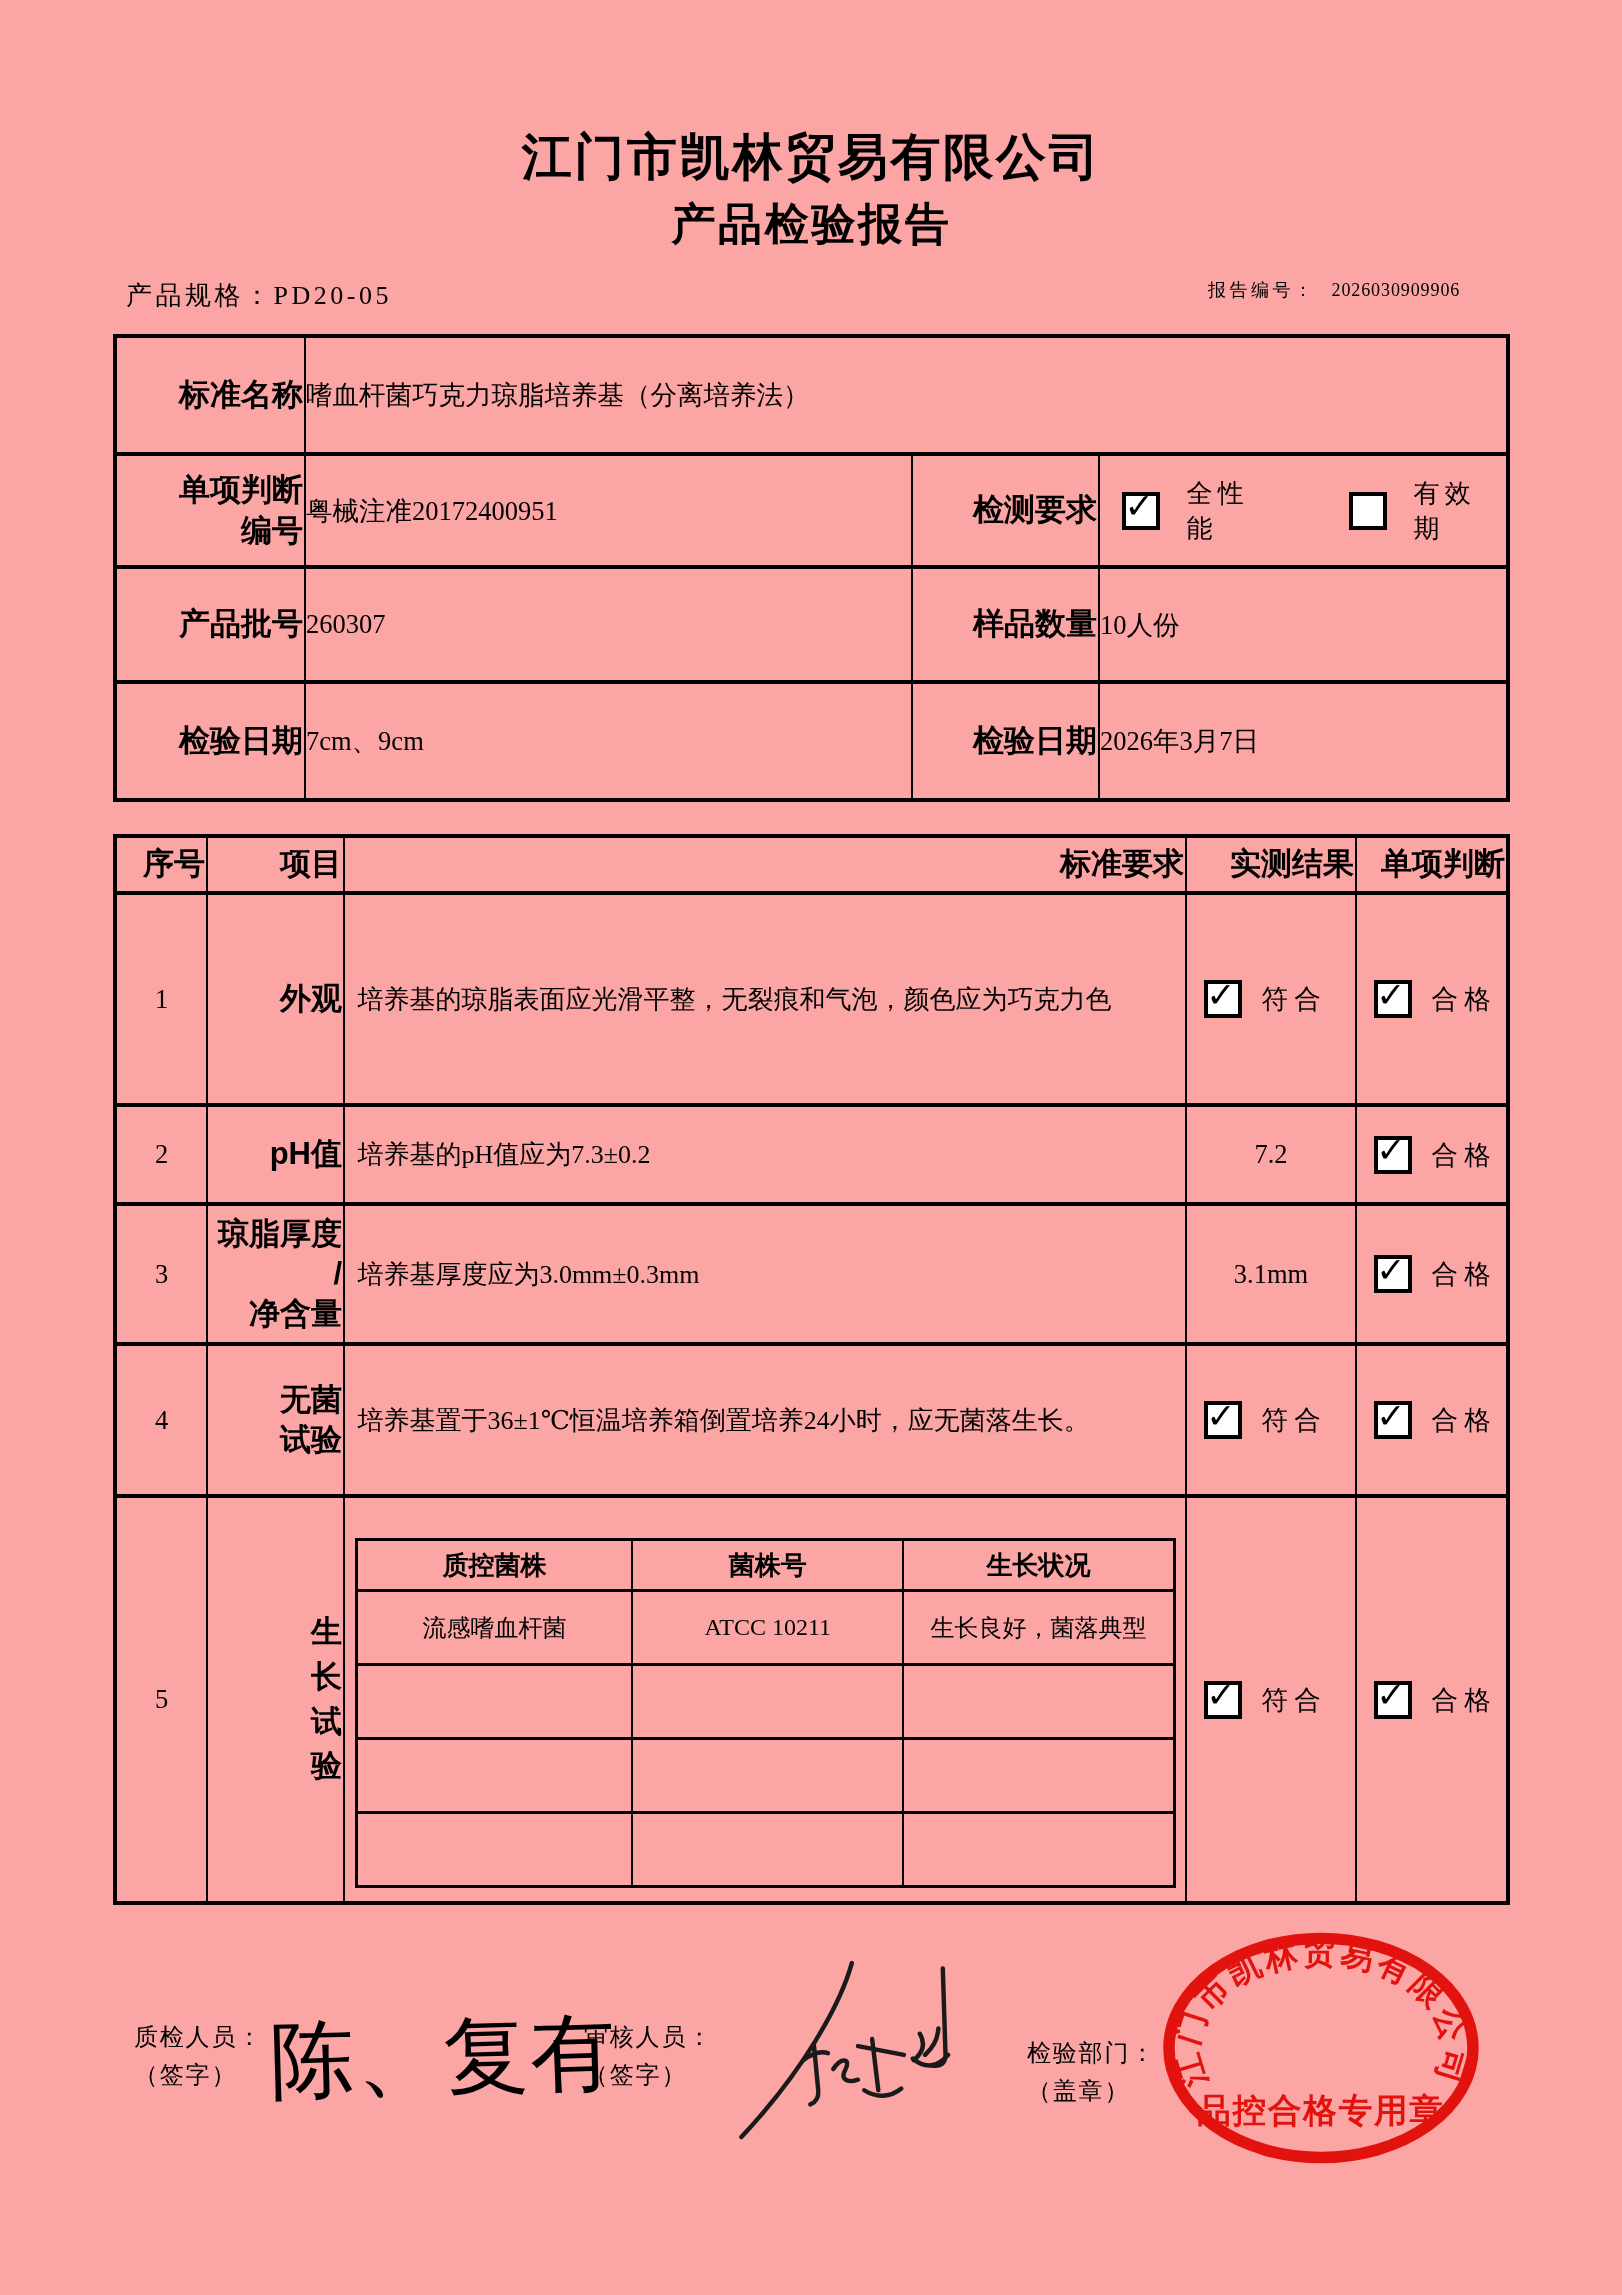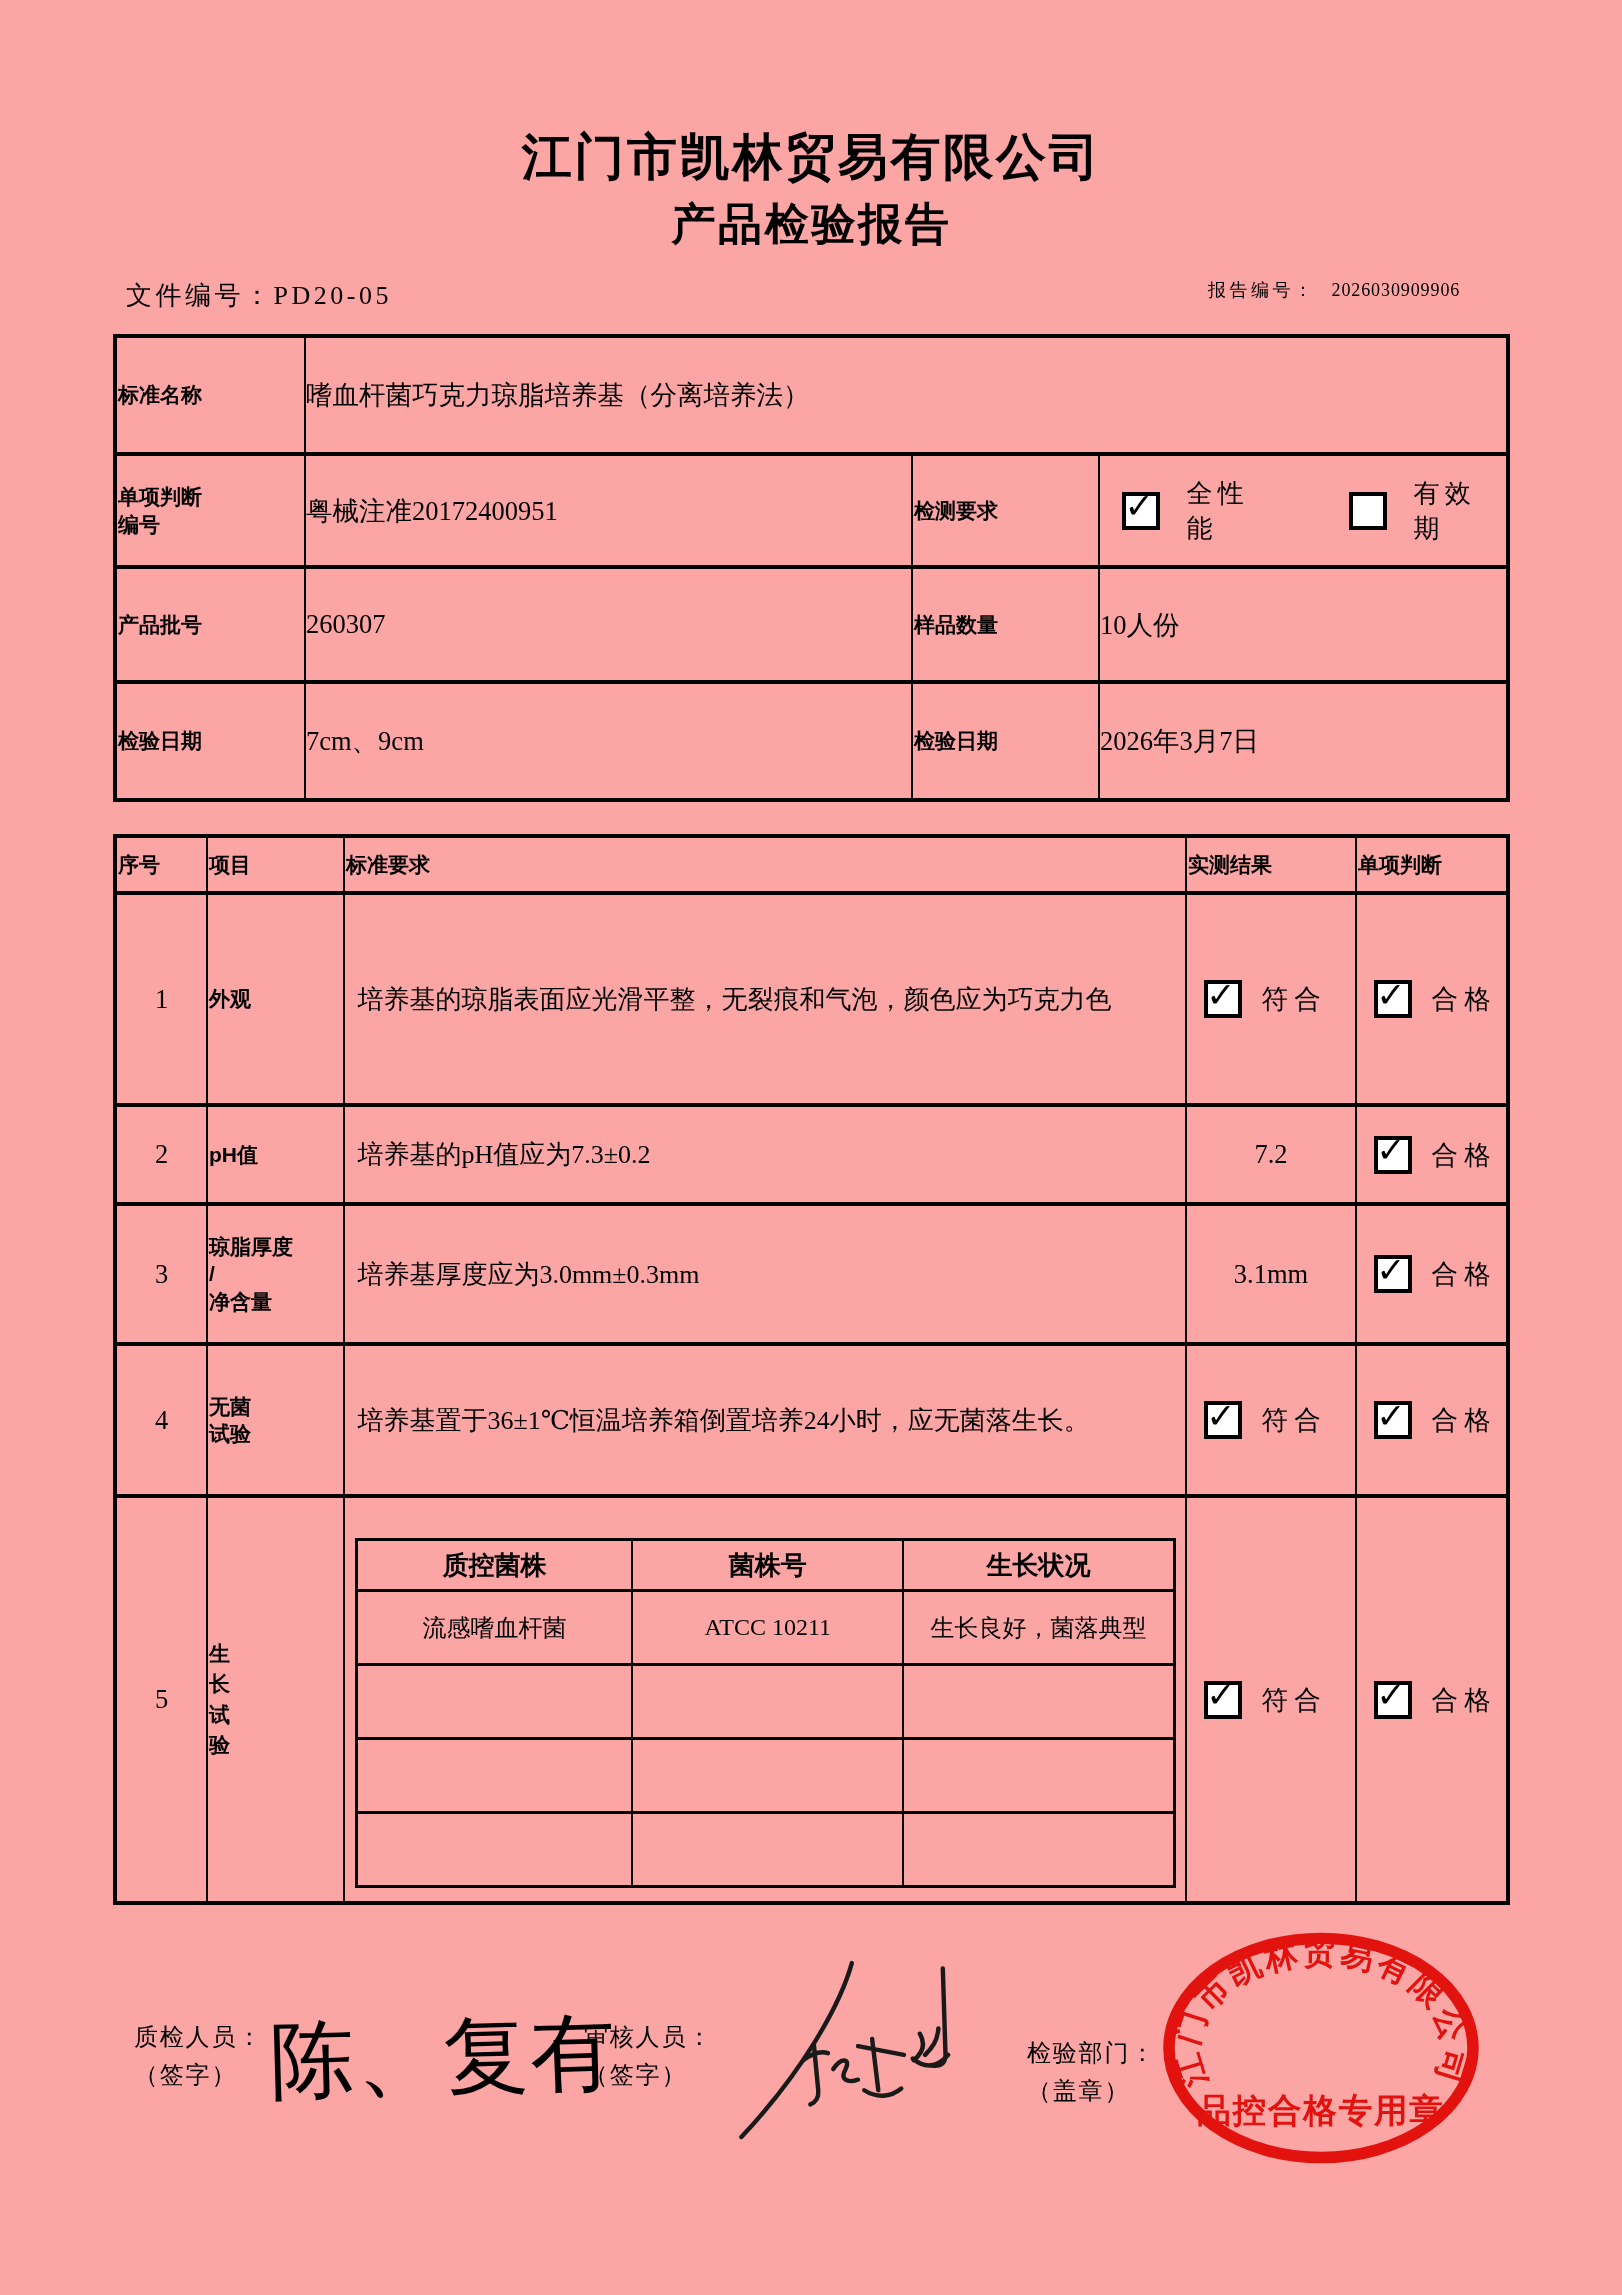"文件编号：" span { text: 文件编号 -> 产品规格 }
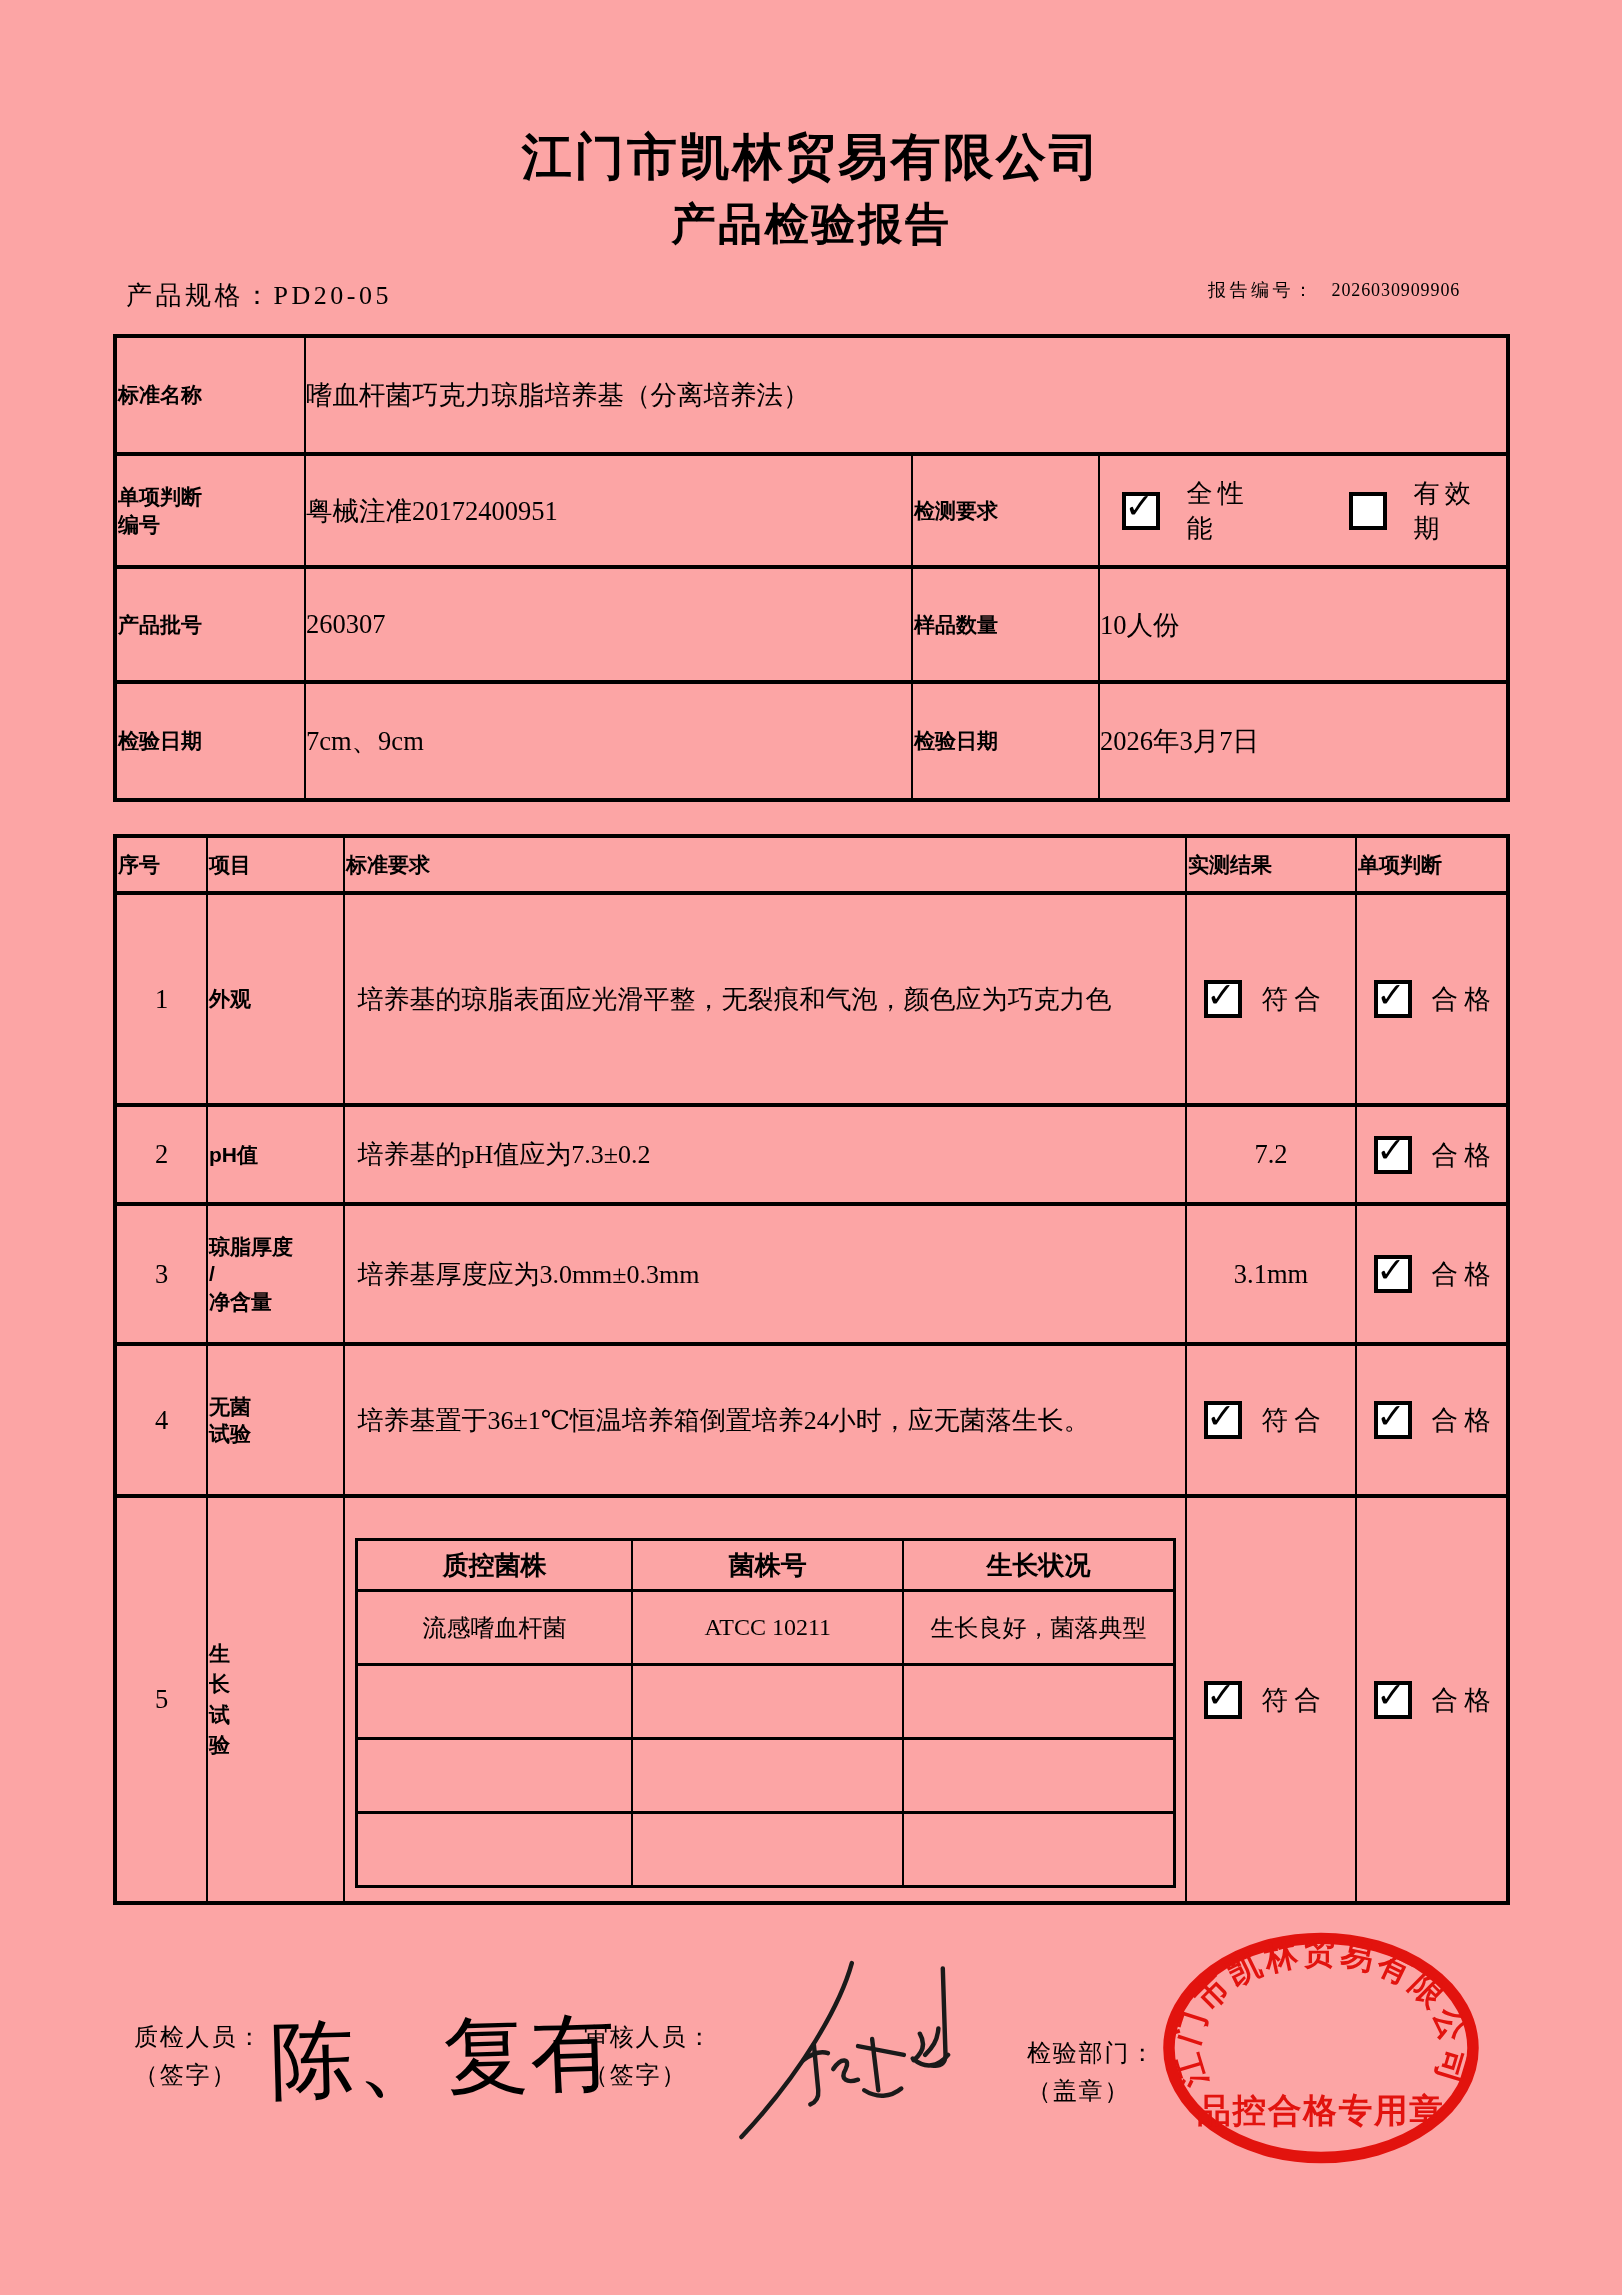"标准名称" .lbl { font-size: 21px -> 31px; text-align: left -> right }
